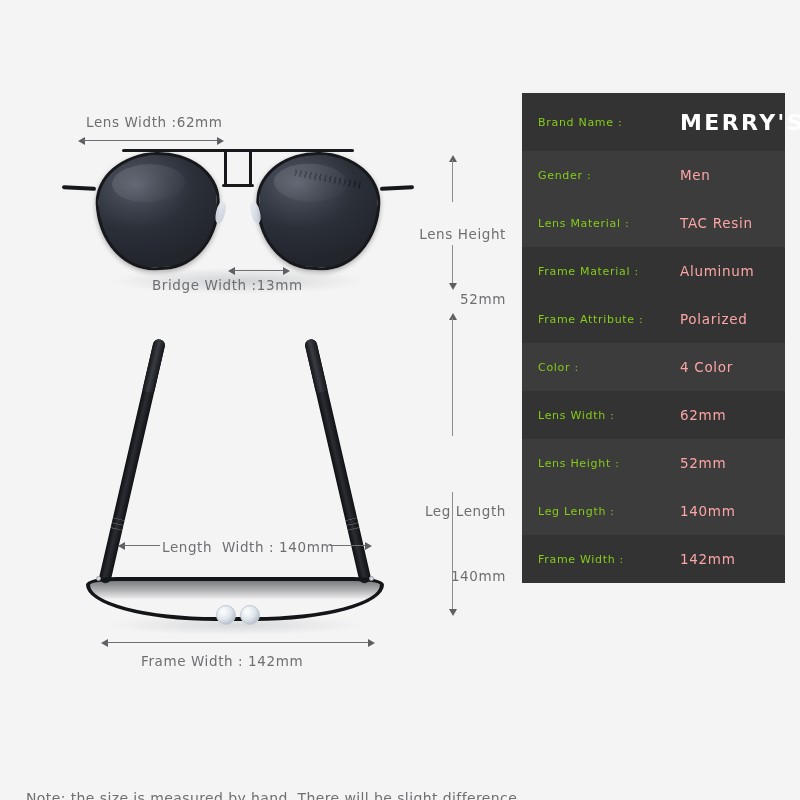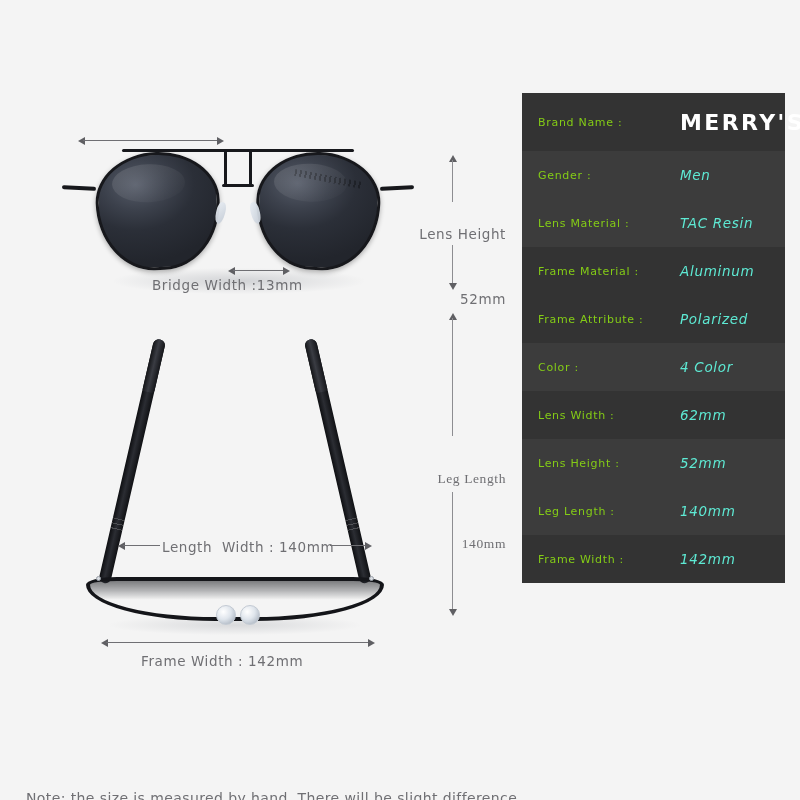"Lens Width :62mm" div.dim-label { html: none -> <div>Lens Width :62mm</div> }
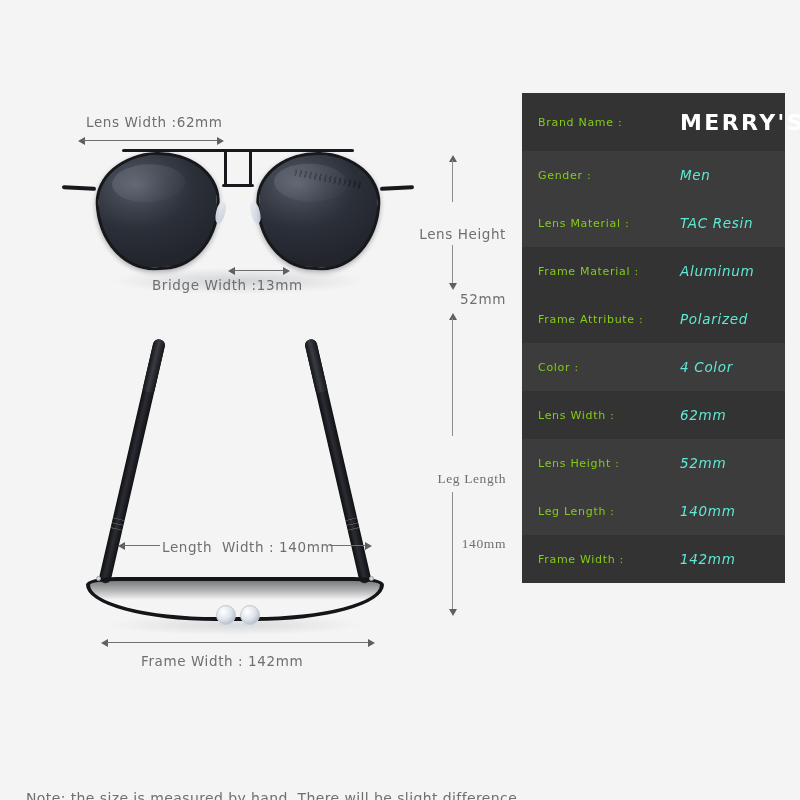"Men" .spec-val { color: #5eead4 -> #fca5a5; font-style: italic -> none }
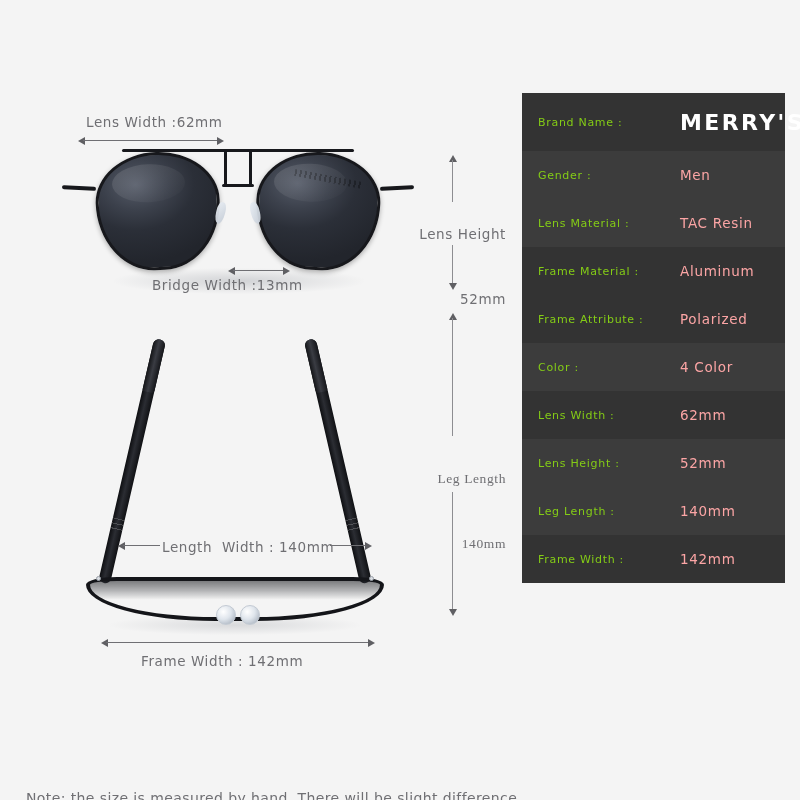"Leg Length" div.dim-label { font-family: Liberation Serif, serif -> none; top: 430px -> 463px }
